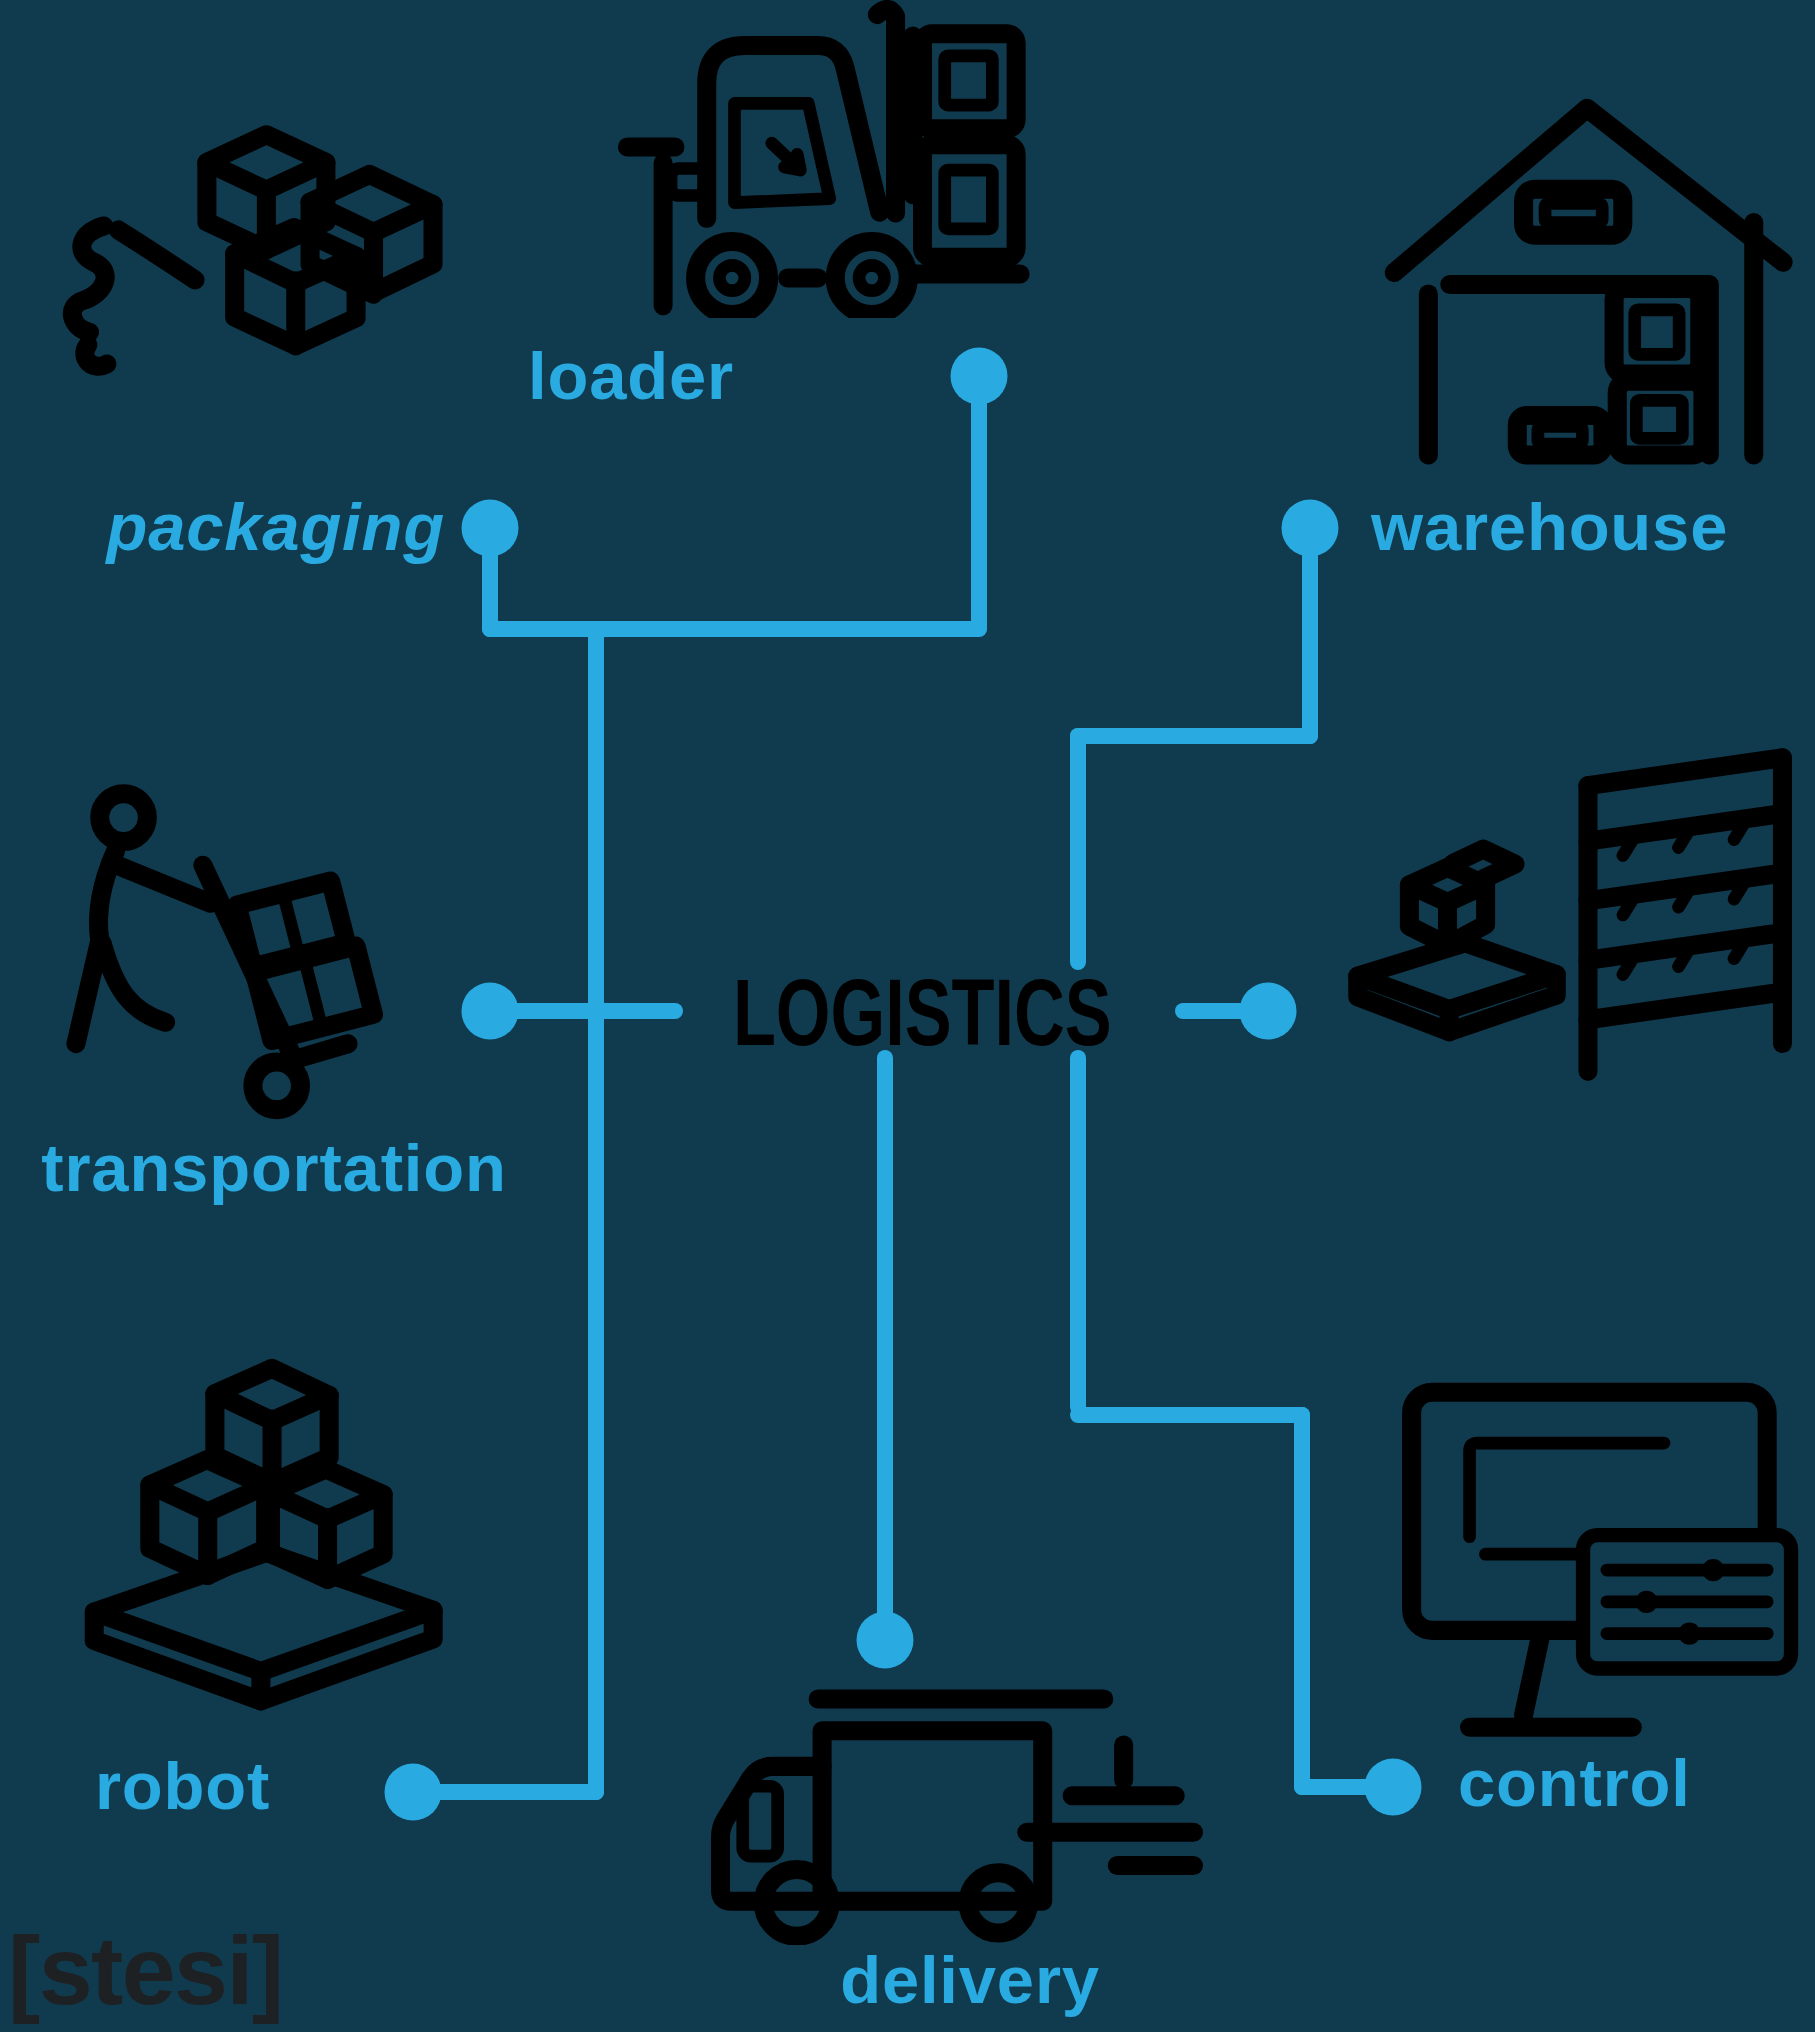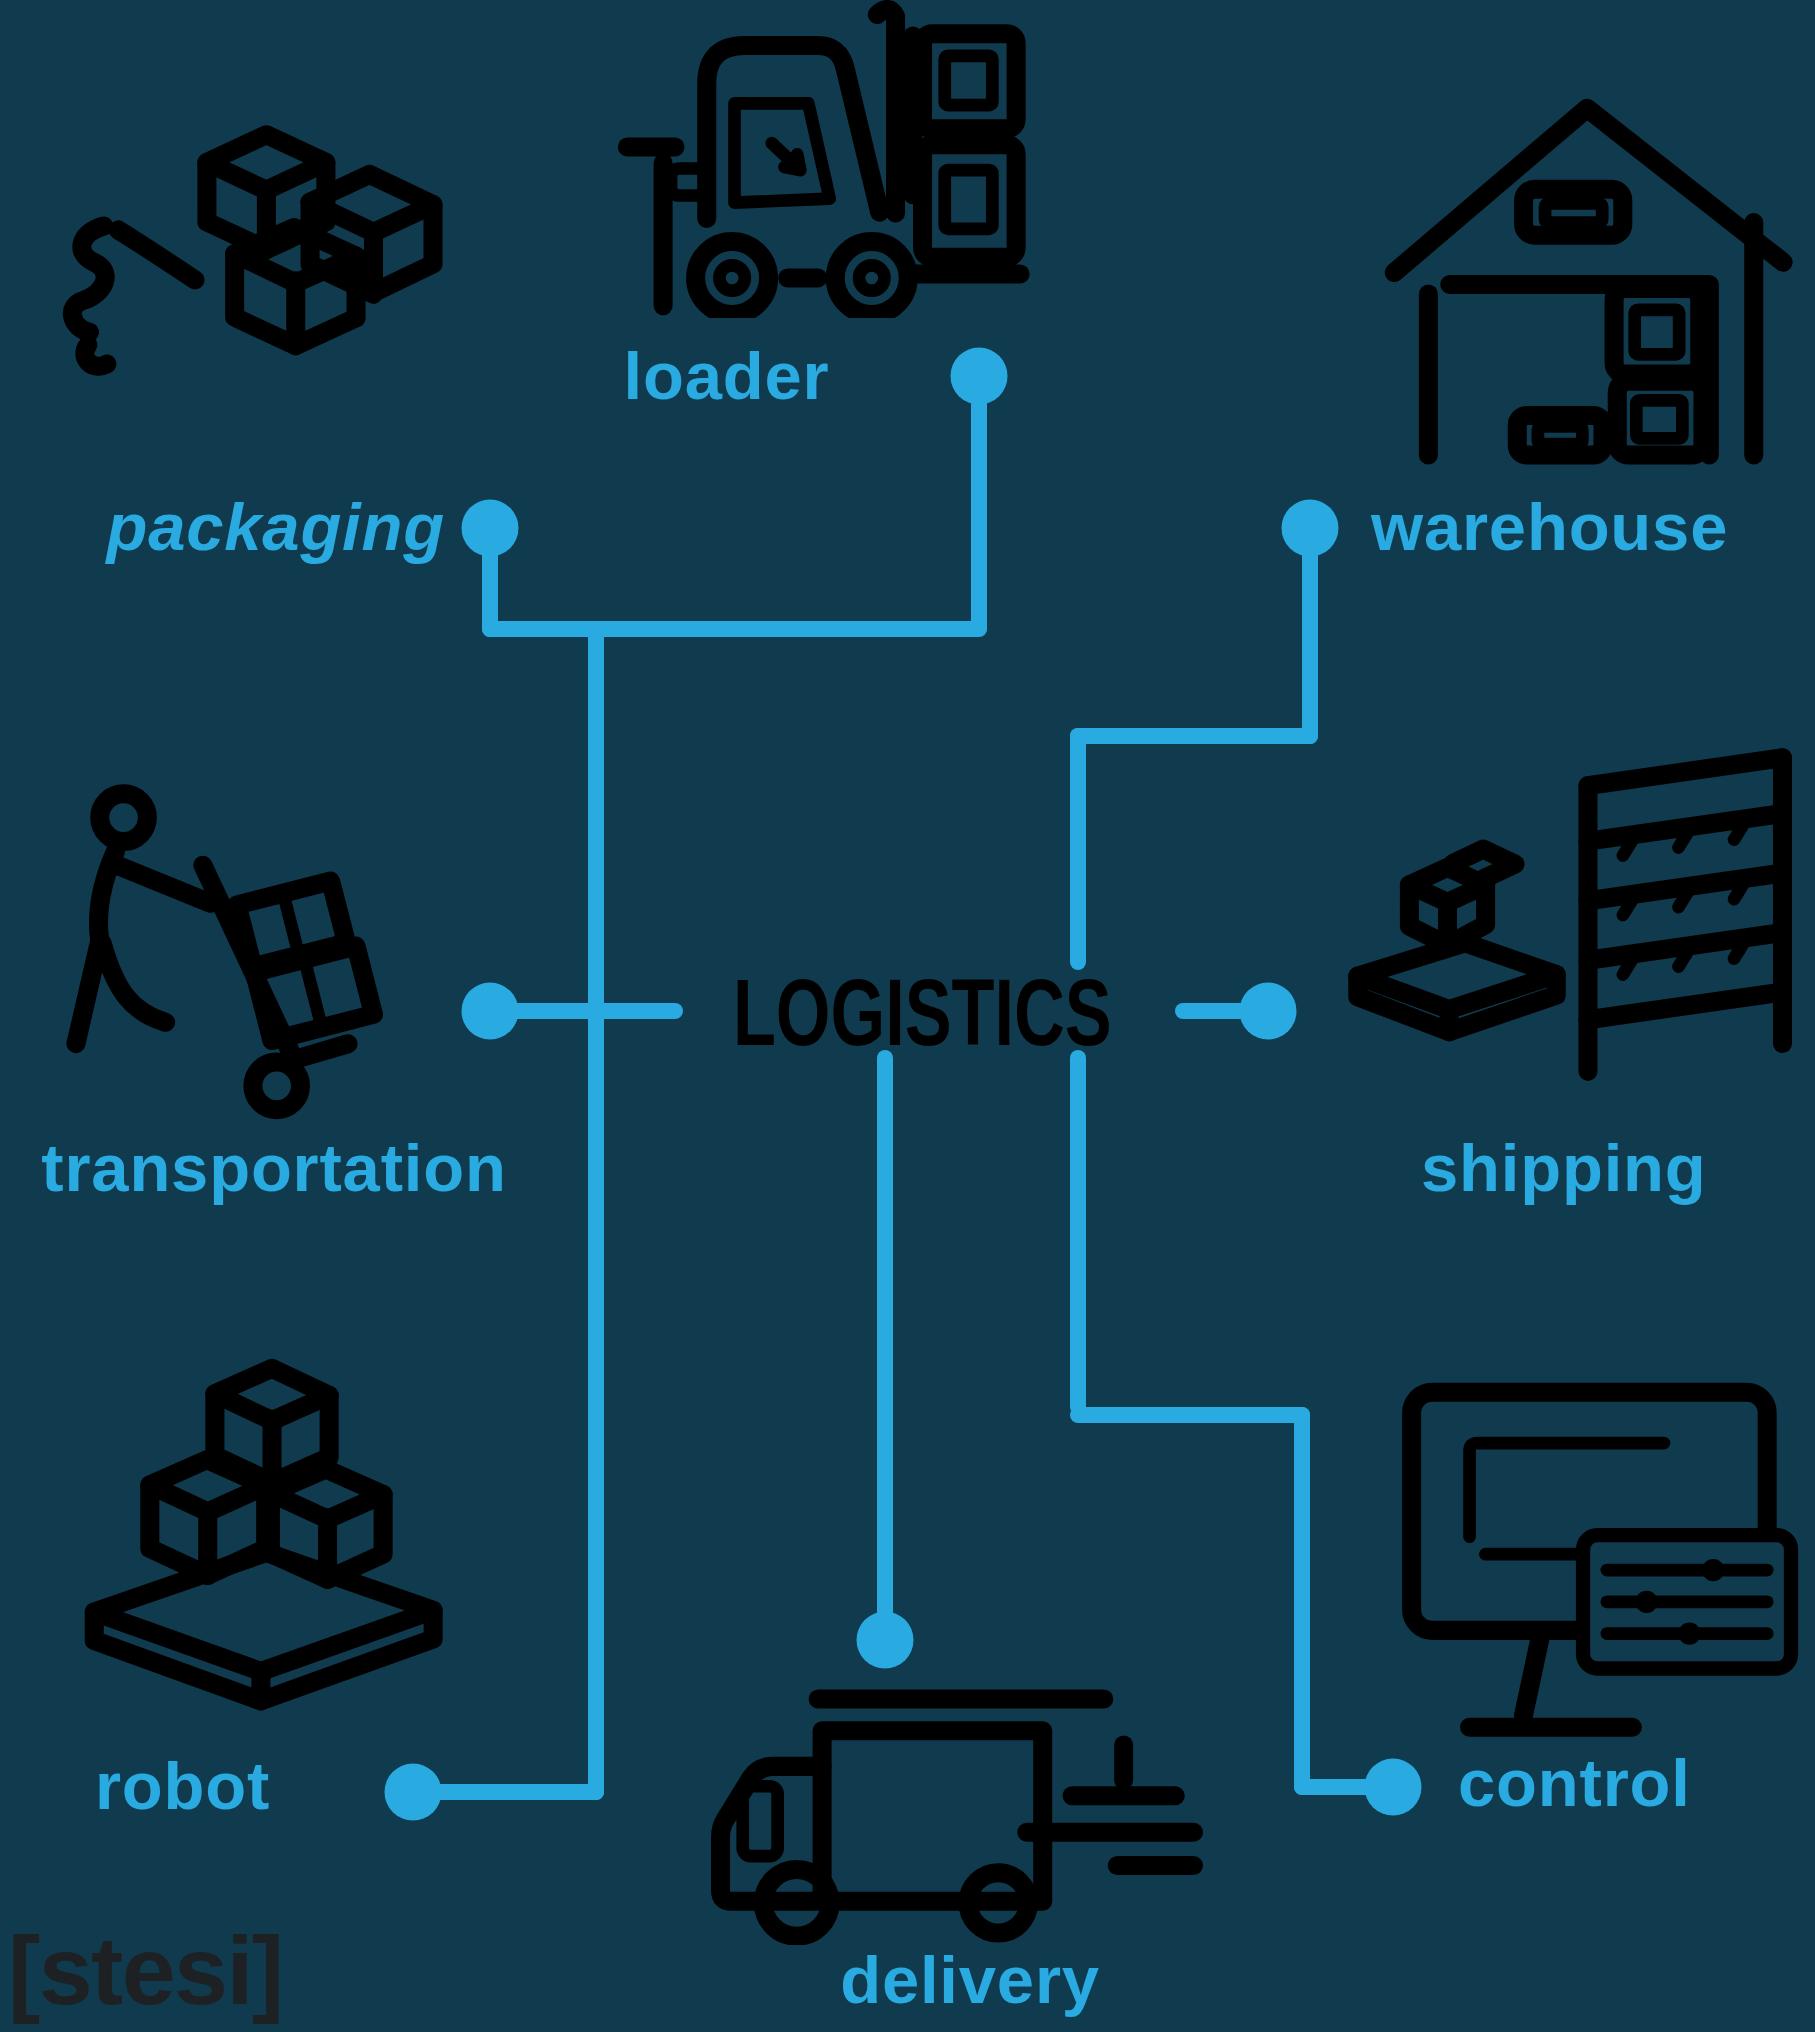"loader" div.label { text-align: center -> left }
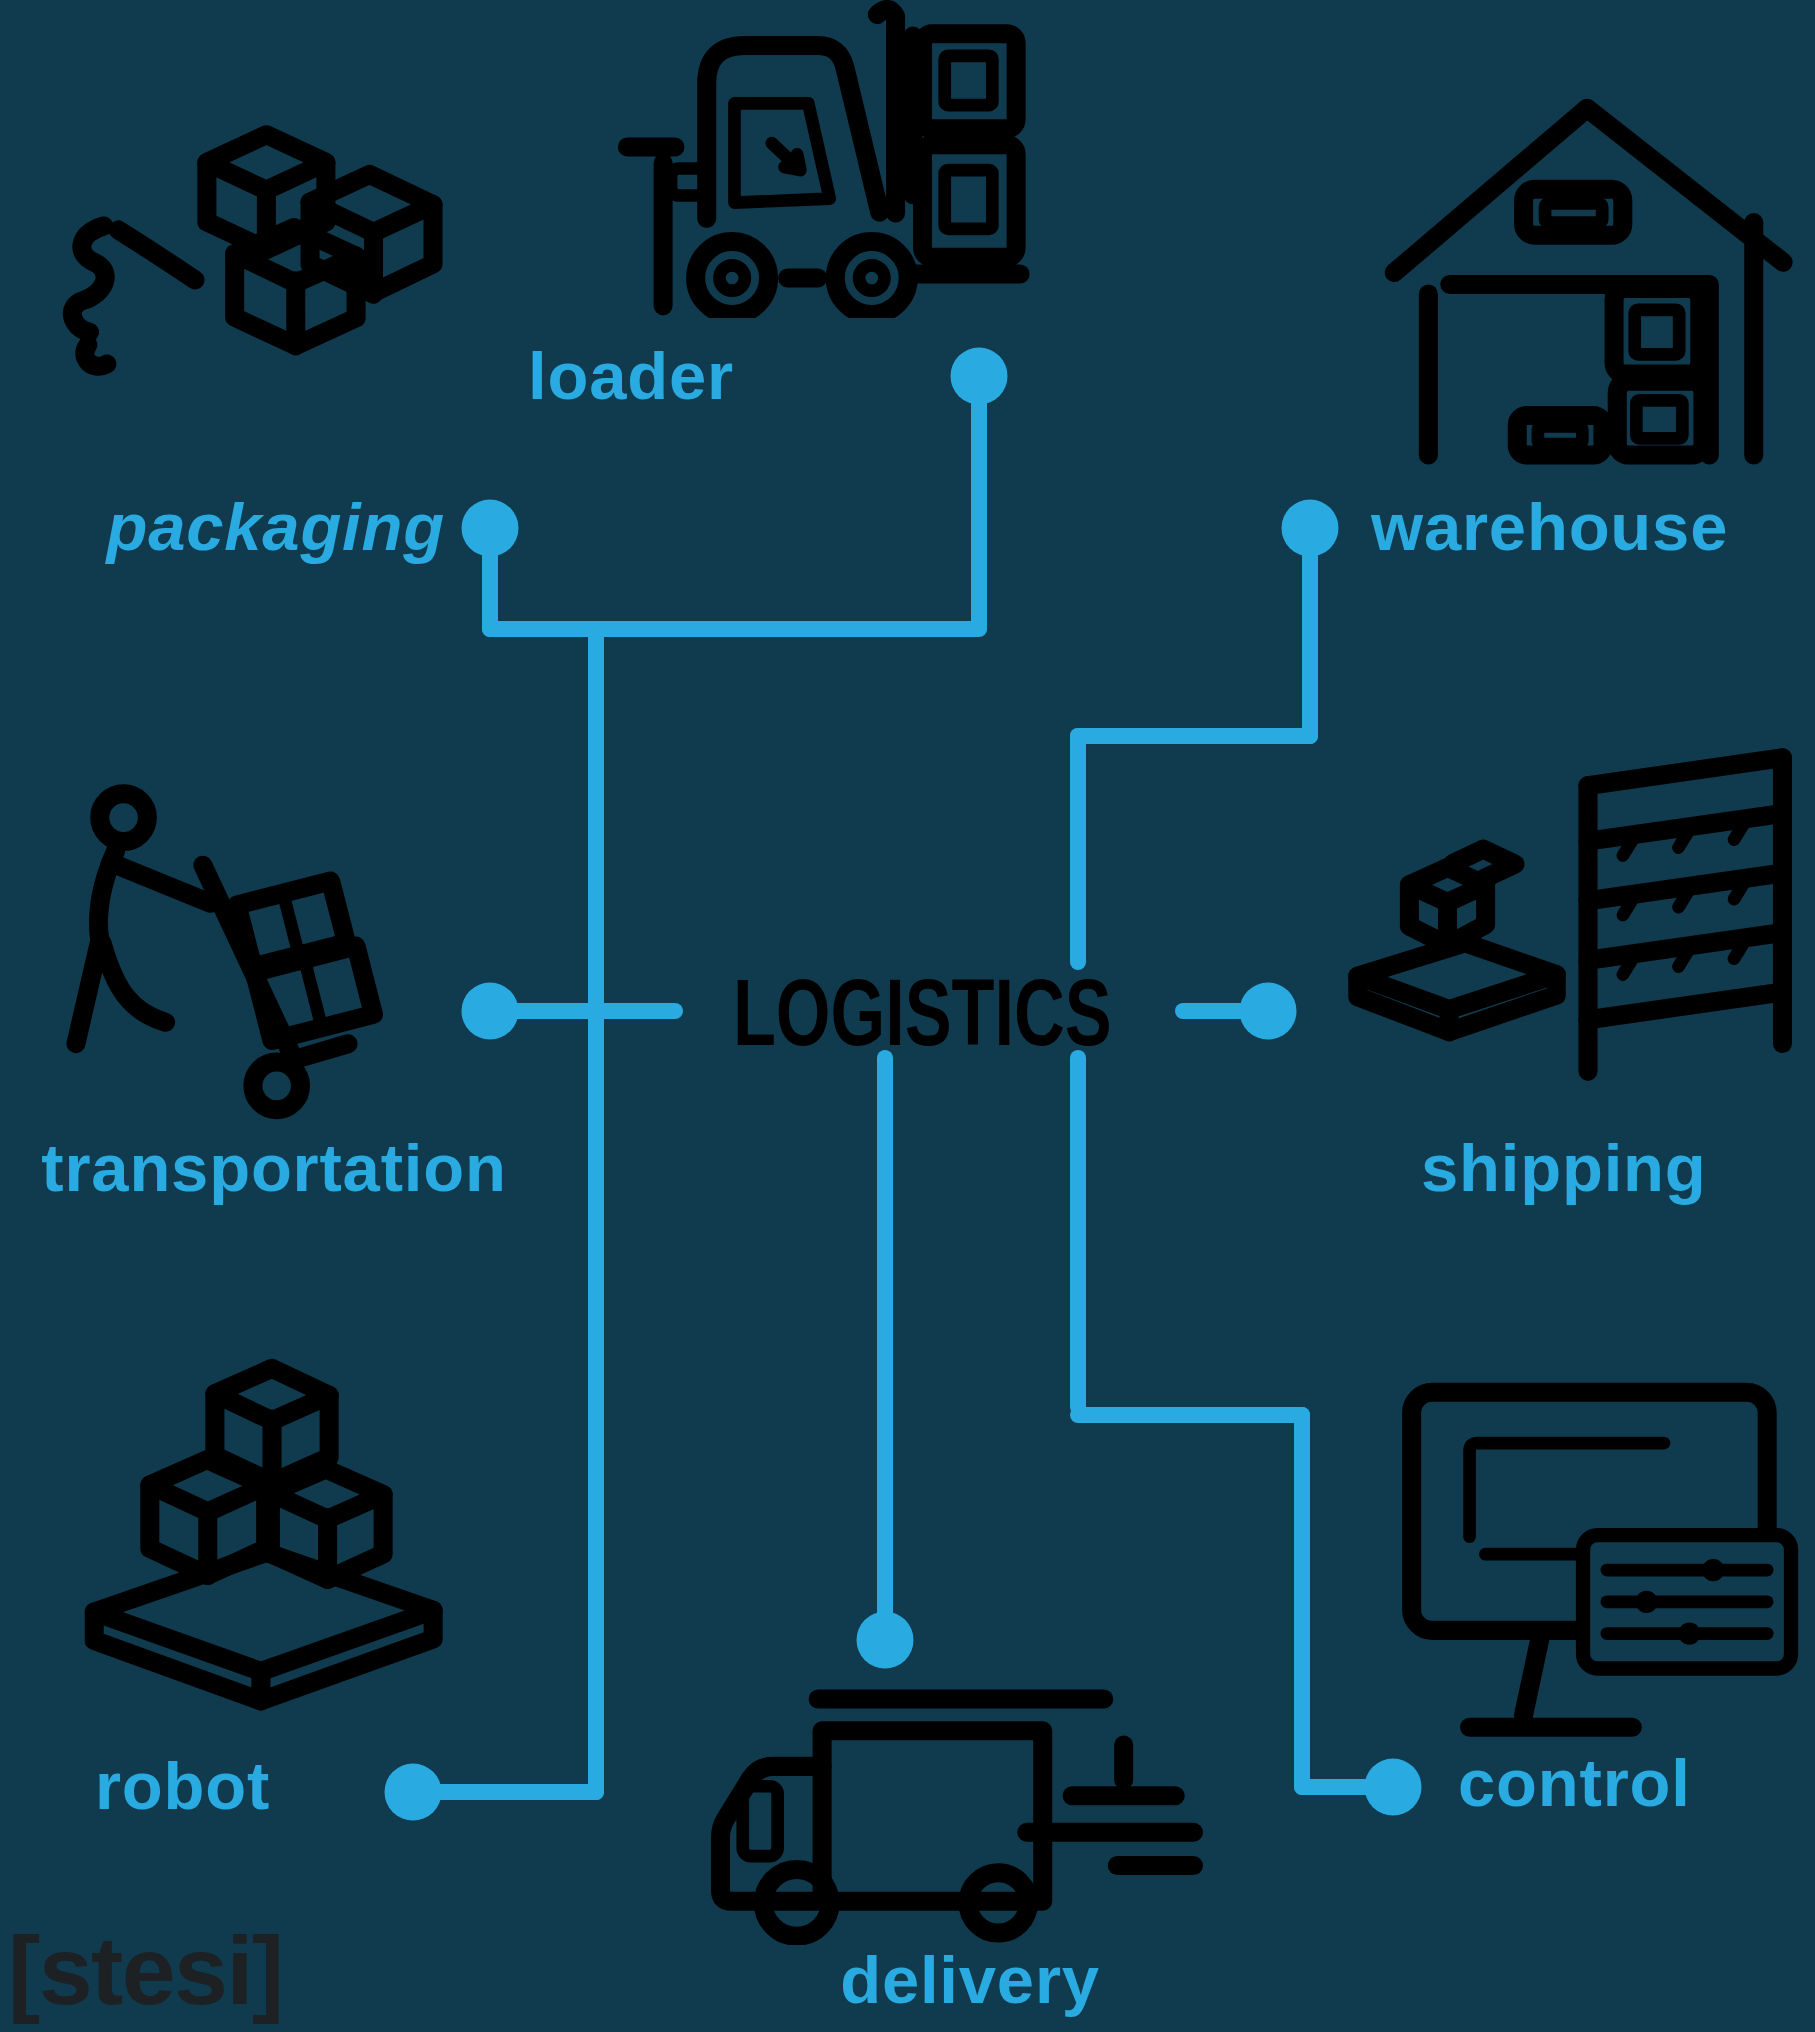"shipping" div.label { html: <div>shipping</div> -> none }
